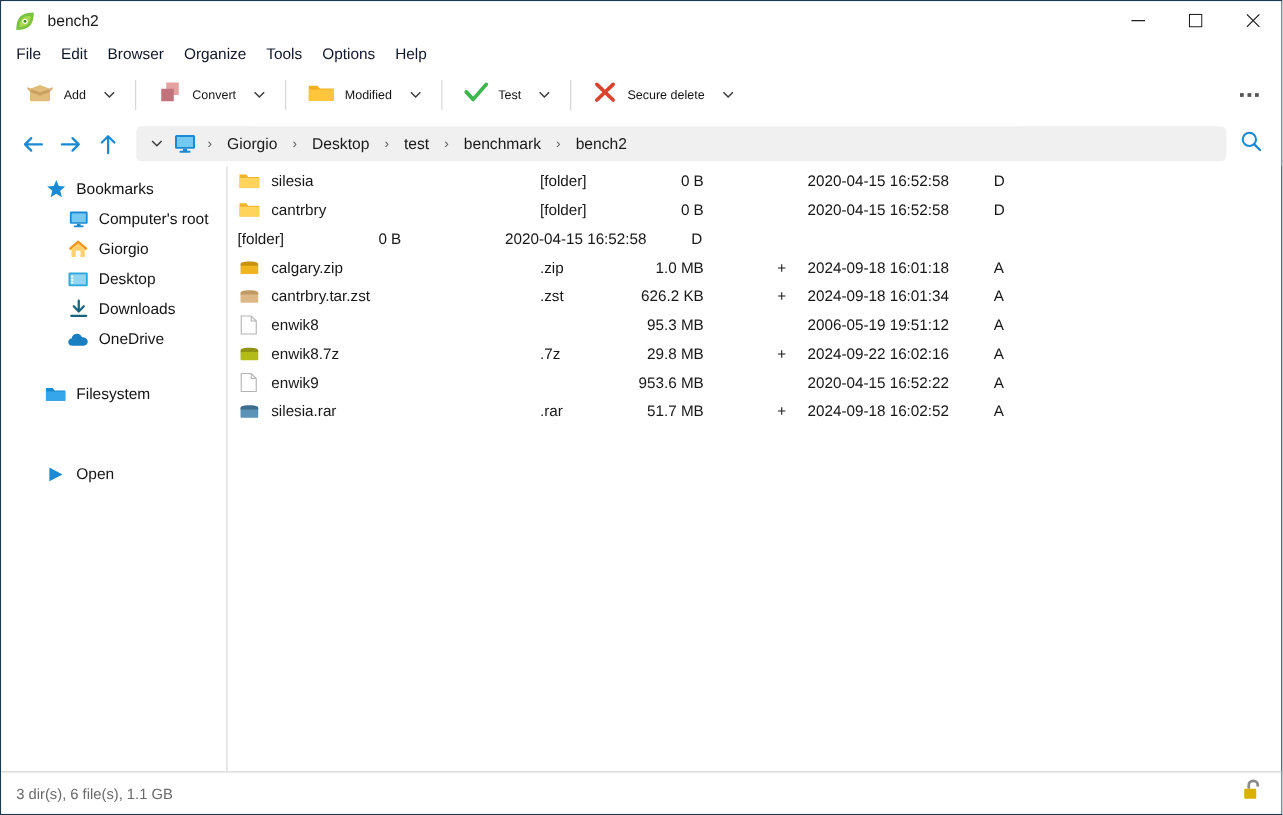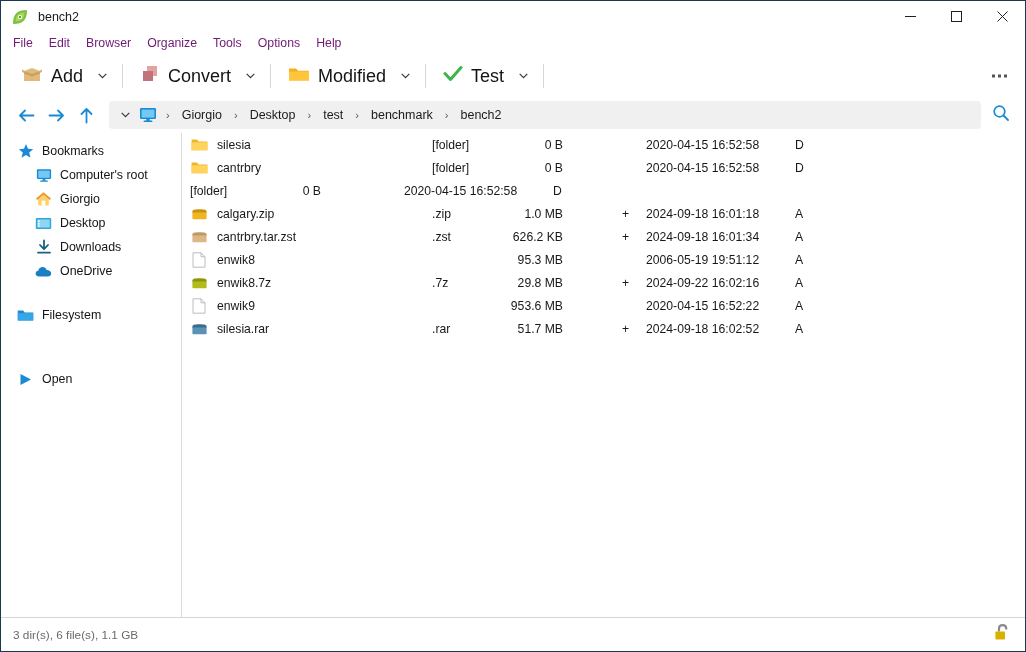"File" .menu-item { color: #701a75 -> #0f172a }
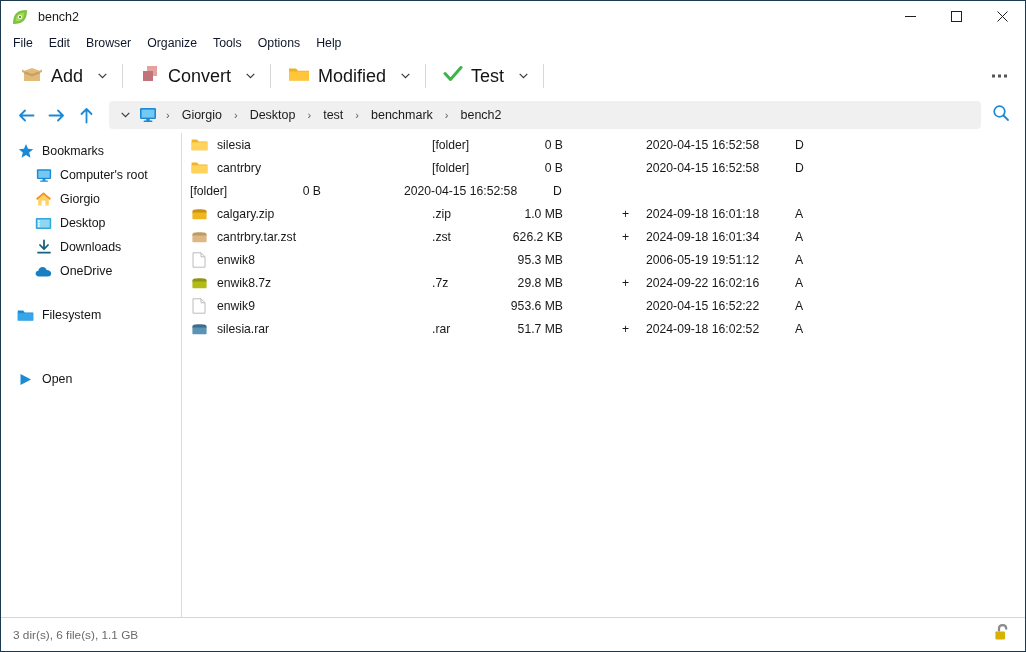"Add" .tb-label { font-size: 18px -> 10px }
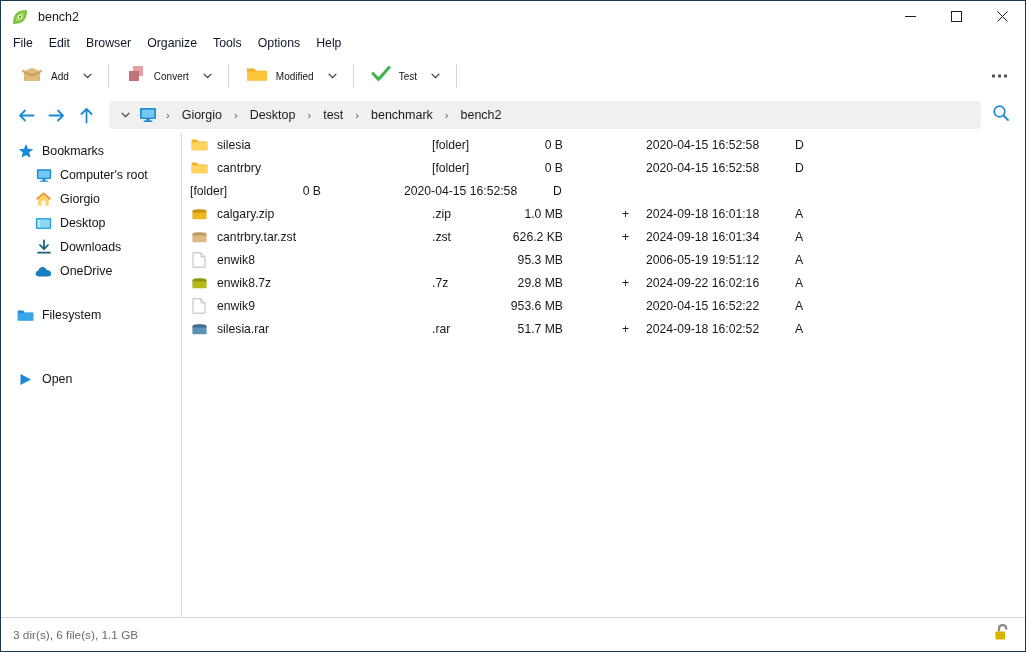"Secure delete" div.tb-group { html: none -> <div> <div> <span> <svg> <path></path> </svg> </span> <span>Secure delete</span> </div> <div> <svg> <path></path> </svg> </div> </div> }
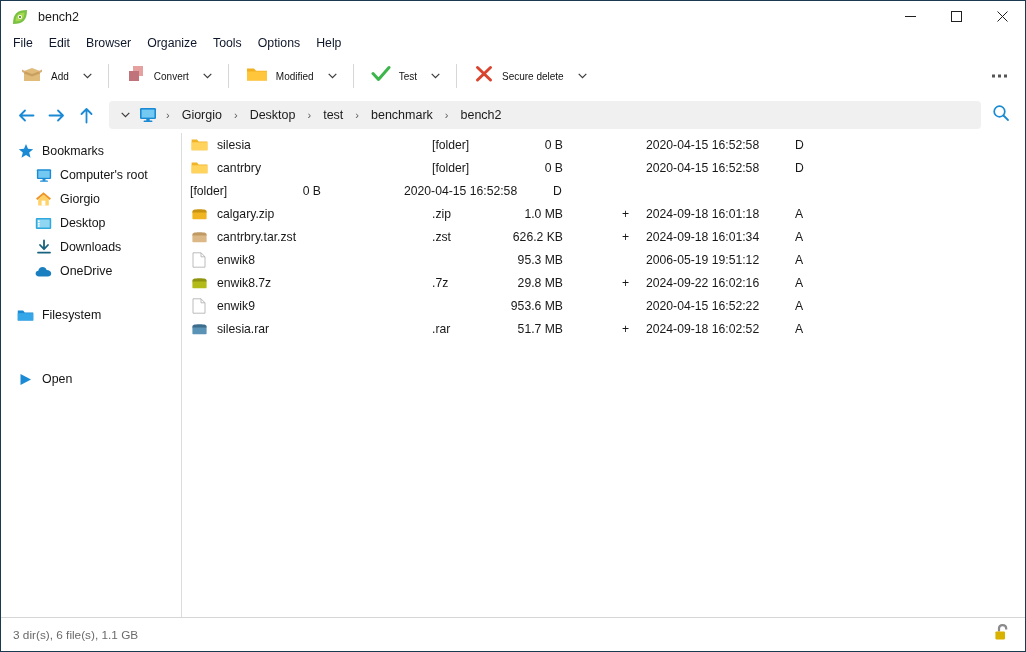"Bookmarks" .side-item { margin-left: none -> 19px }
